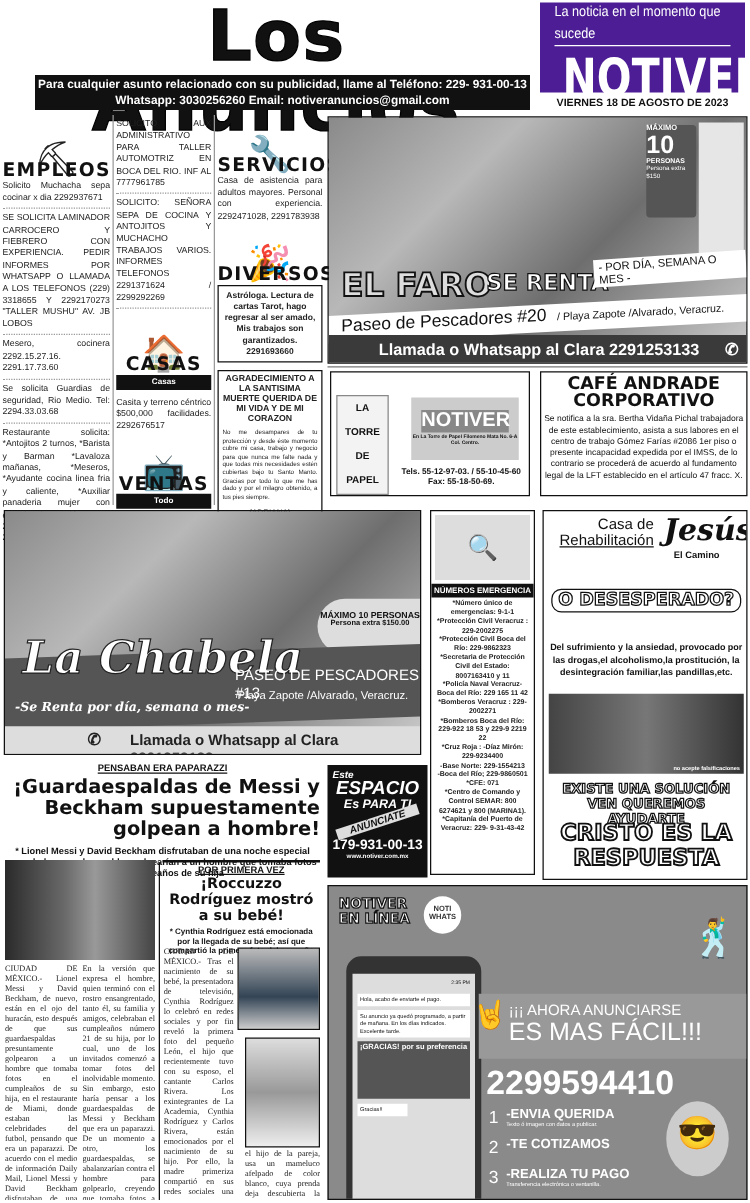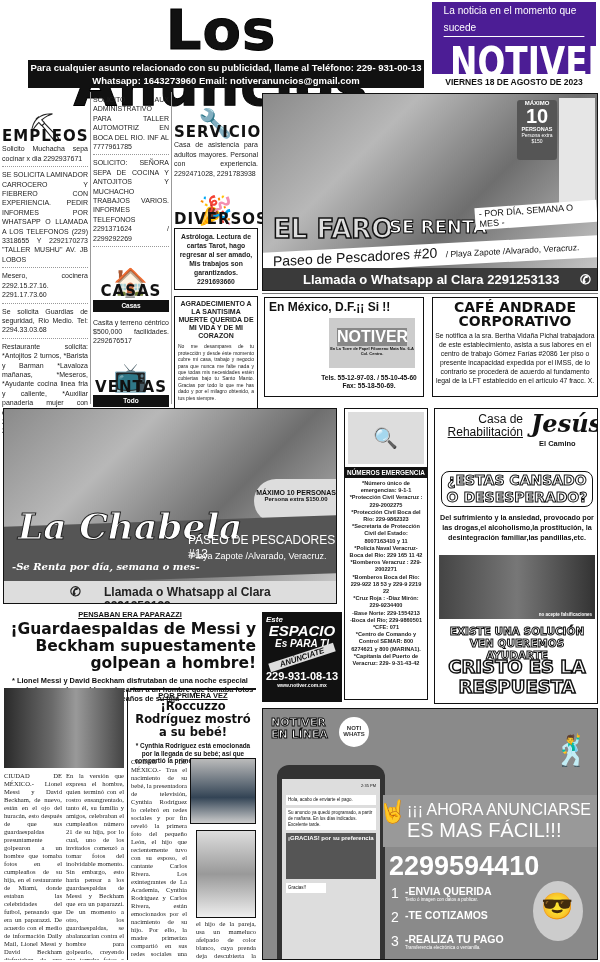"Whatsapp: 1643273960 Email:" div { text: 1643273960 -> 3030256260 }
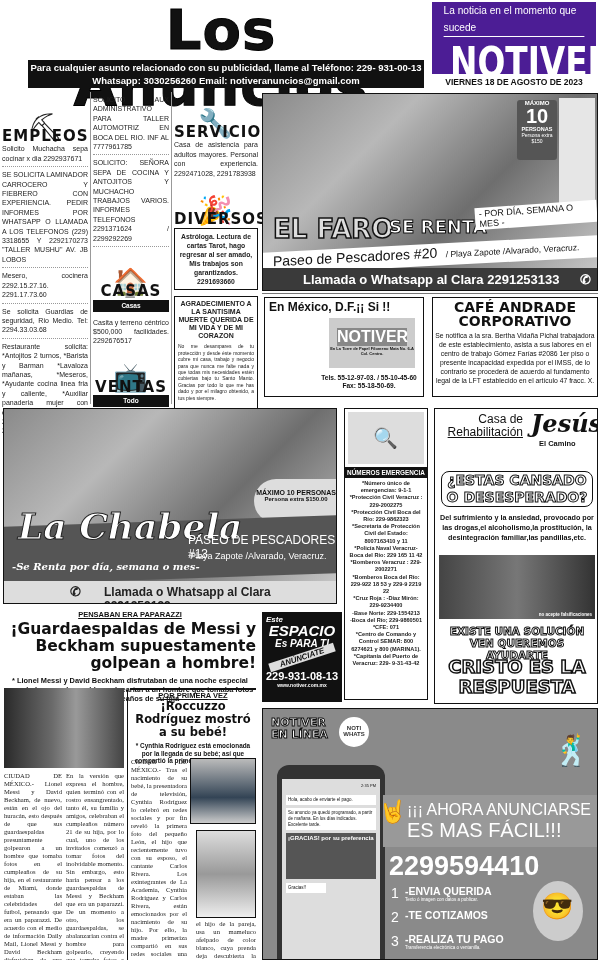"10" div.abs { height: 60px -> 74px; text-align: center -> none }
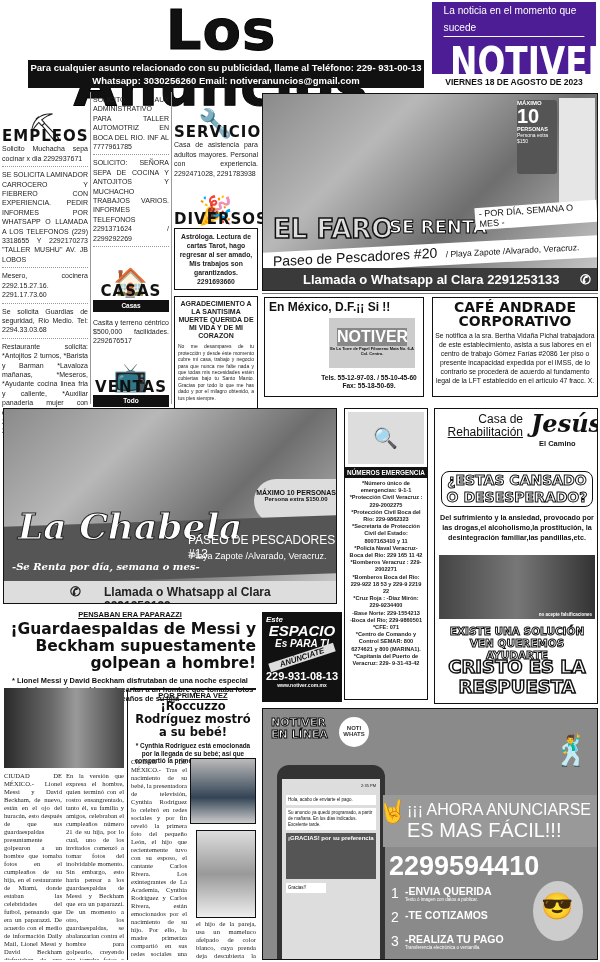"En México, D.F.¡¡ Si !!" div { html: <div>En México, D.F.¡¡ Si !!</div> -> none }
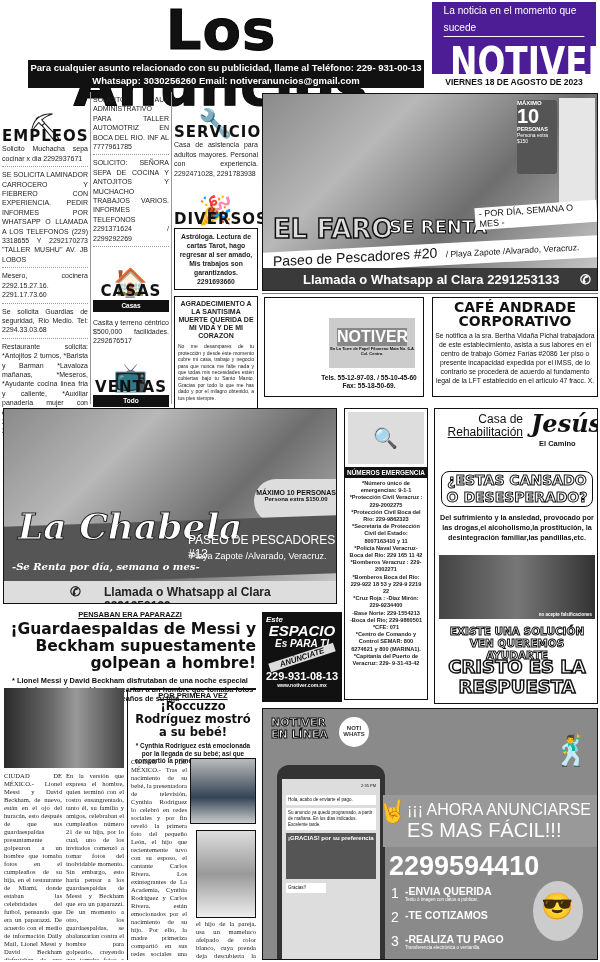"LA" div.abs { html: none -> <div> <div>LA</div> <div>TORRE</div> <div>DE</div> <div>PAPEL</div> </div> }
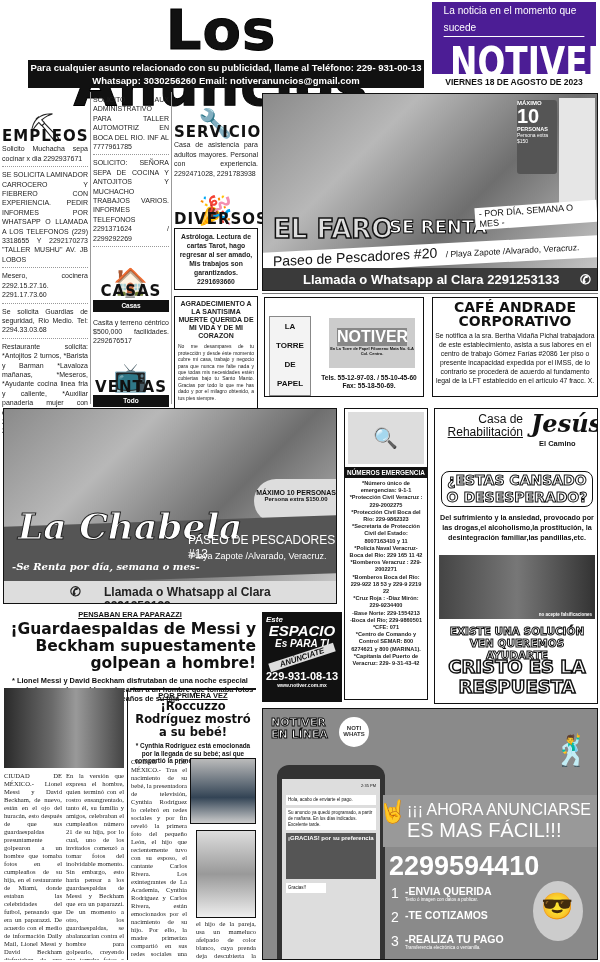"¿ESTAS CANSADO" div { html: <div>¿ESTAS CANSADO</div> -> none }
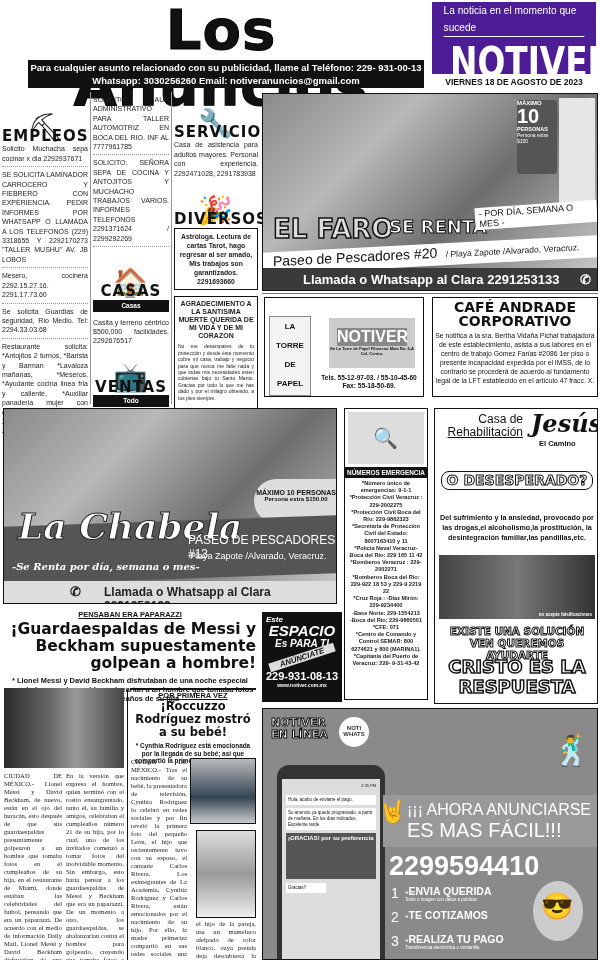"229-931-08-13" div { text: 229-931-08-13 -> 179-931-00-13 }
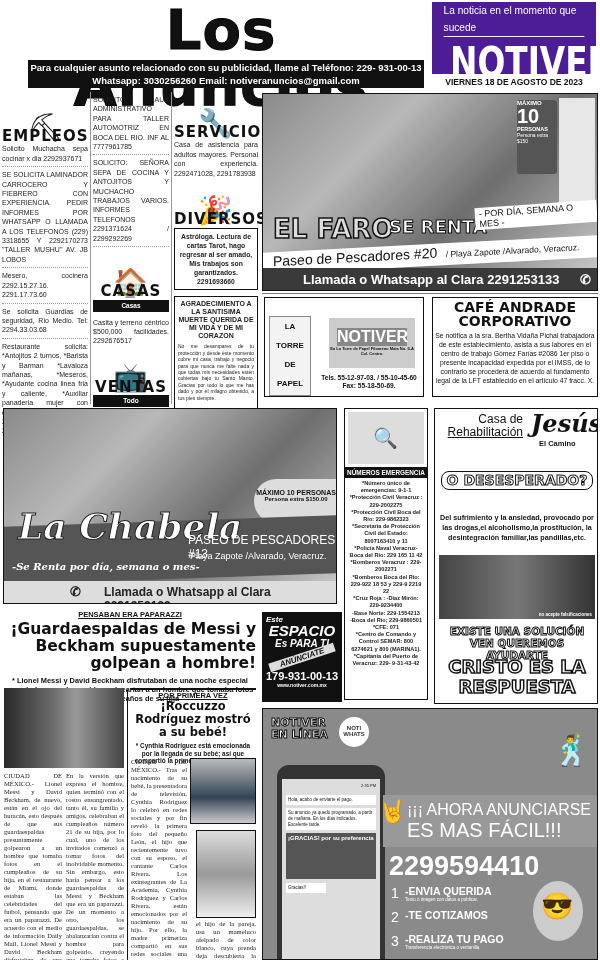"¡¡¡ AHORA ANUNCIARSE" div { font-size: 16px -> 12px }
